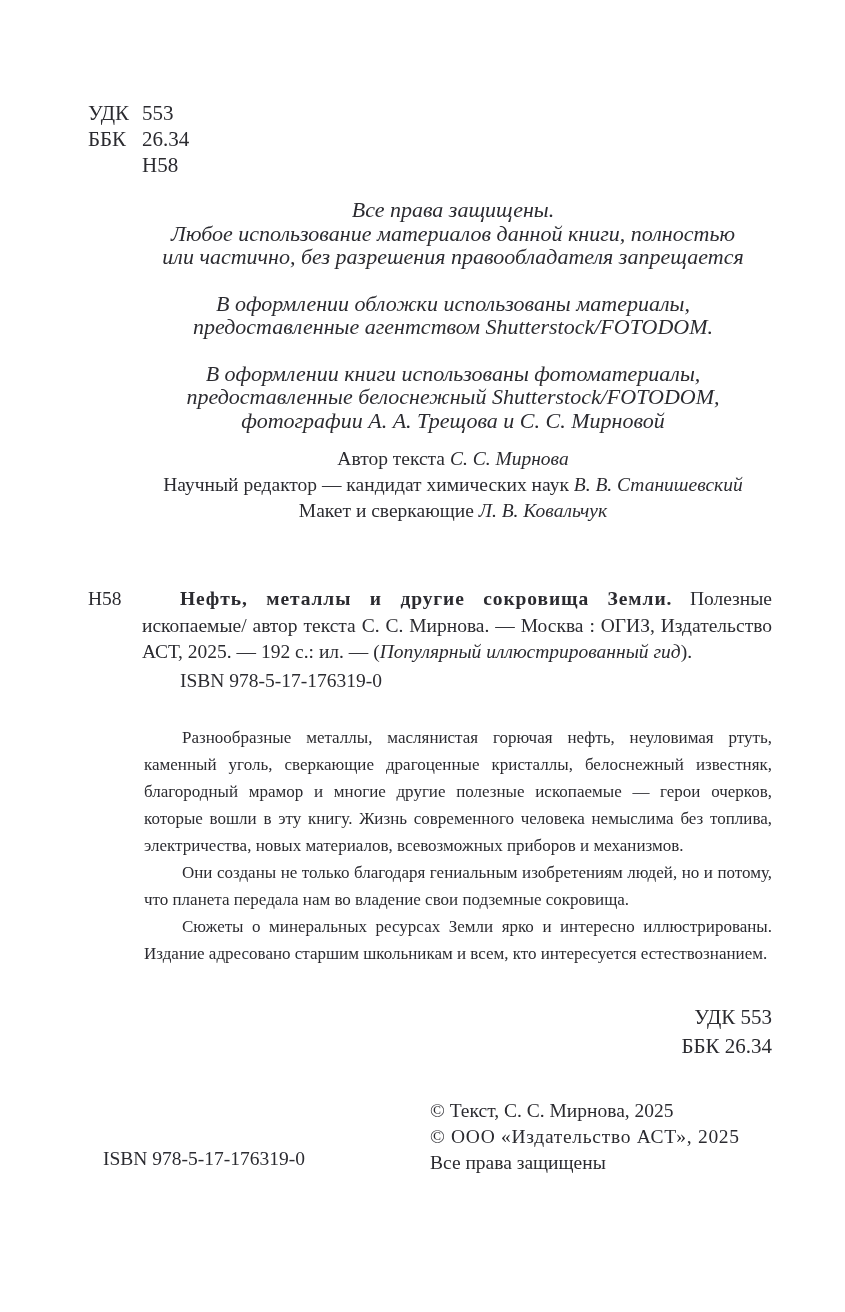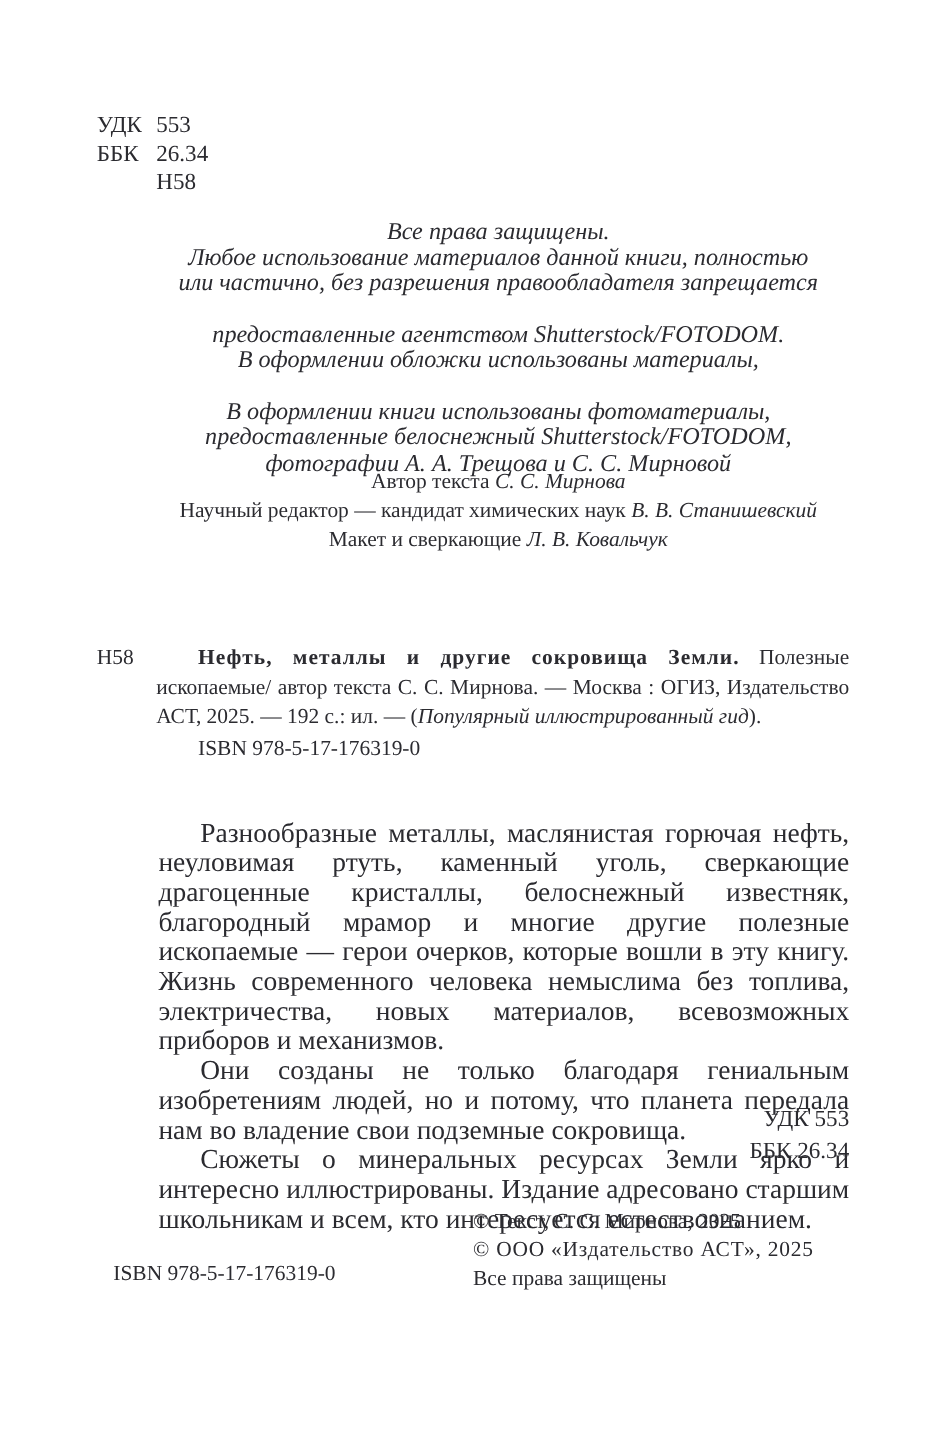"предоставленные агентством" span.line { order: before "В оформлении обложки использованы" -> after "В оформлении обложки использованы" }
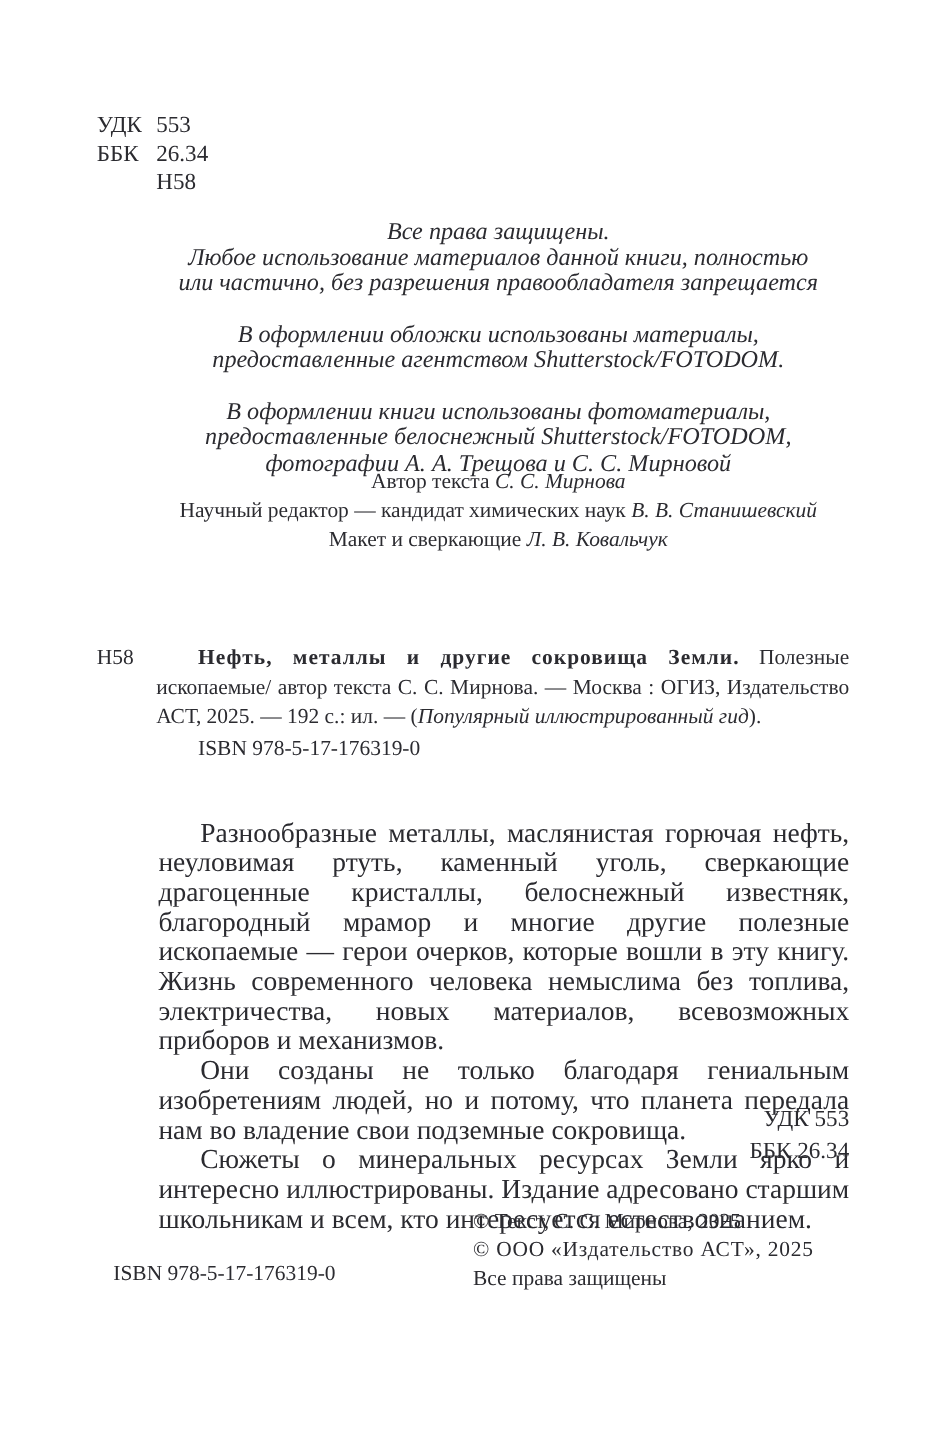"Автор текста С. С. Мирнова" .credits { top: 426px -> 446px }
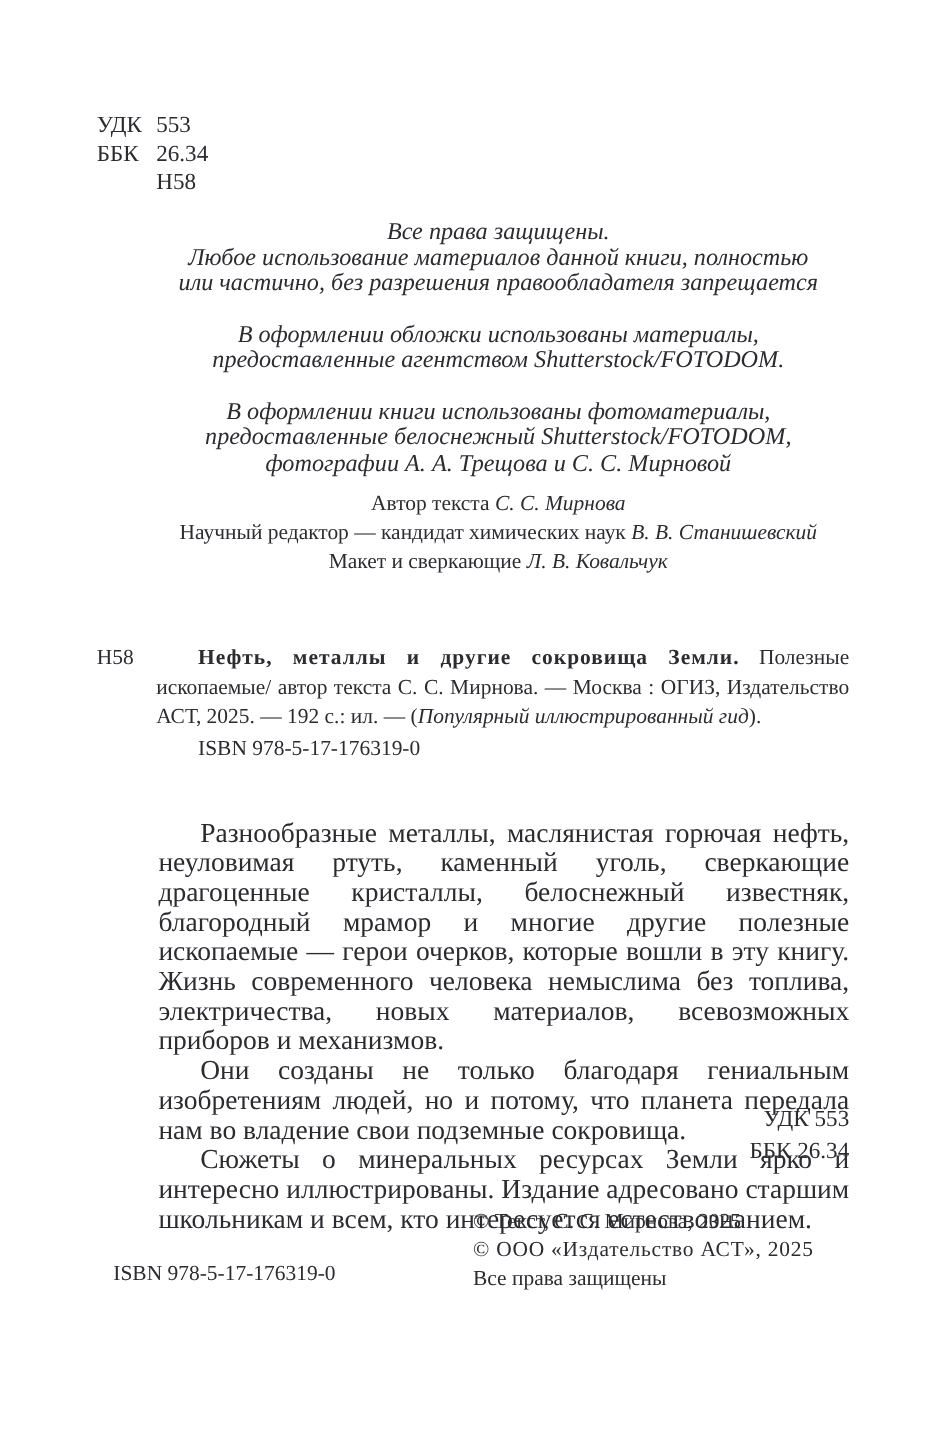"Разнообразные металлы, маслянистая" .annotation { font-size: 25px -> 17px; top: 744px -> 724px }
